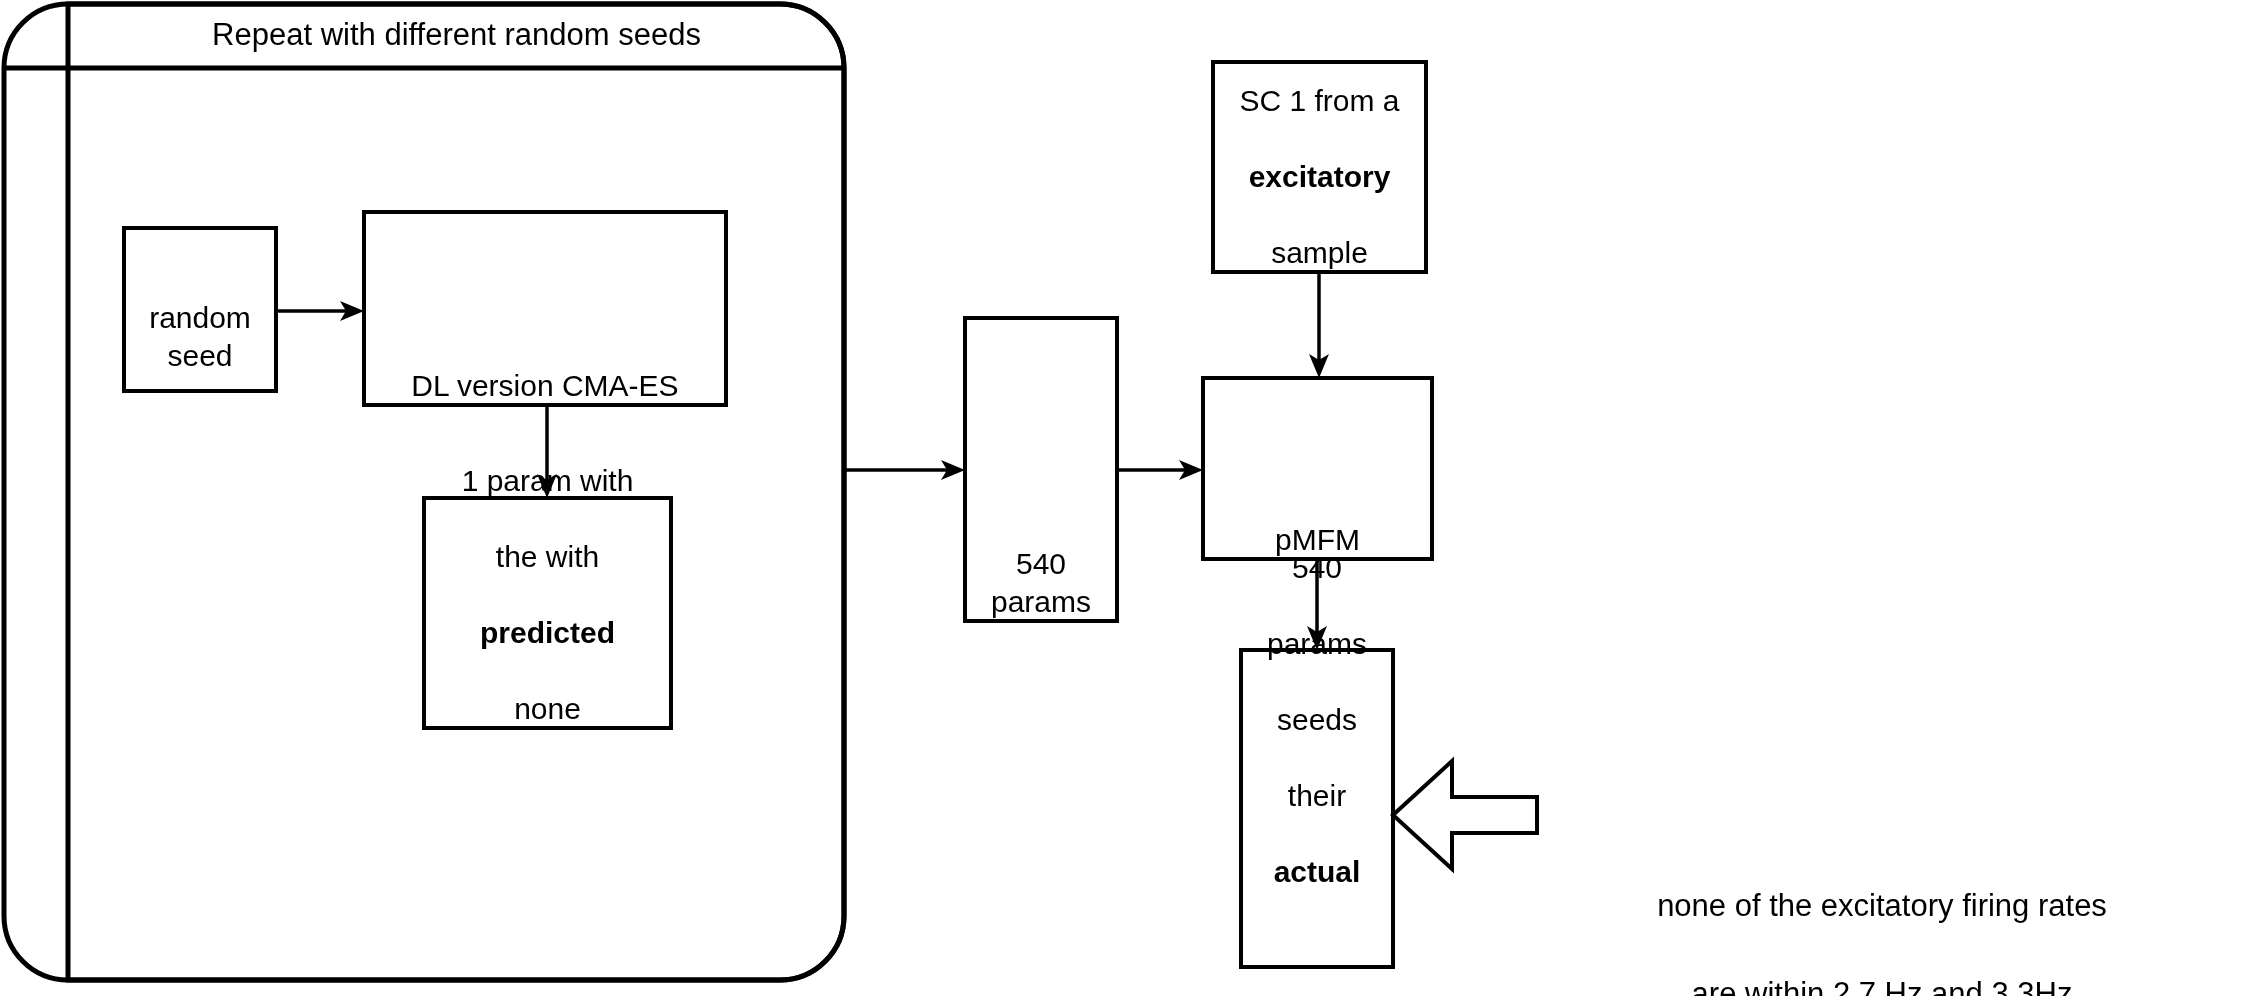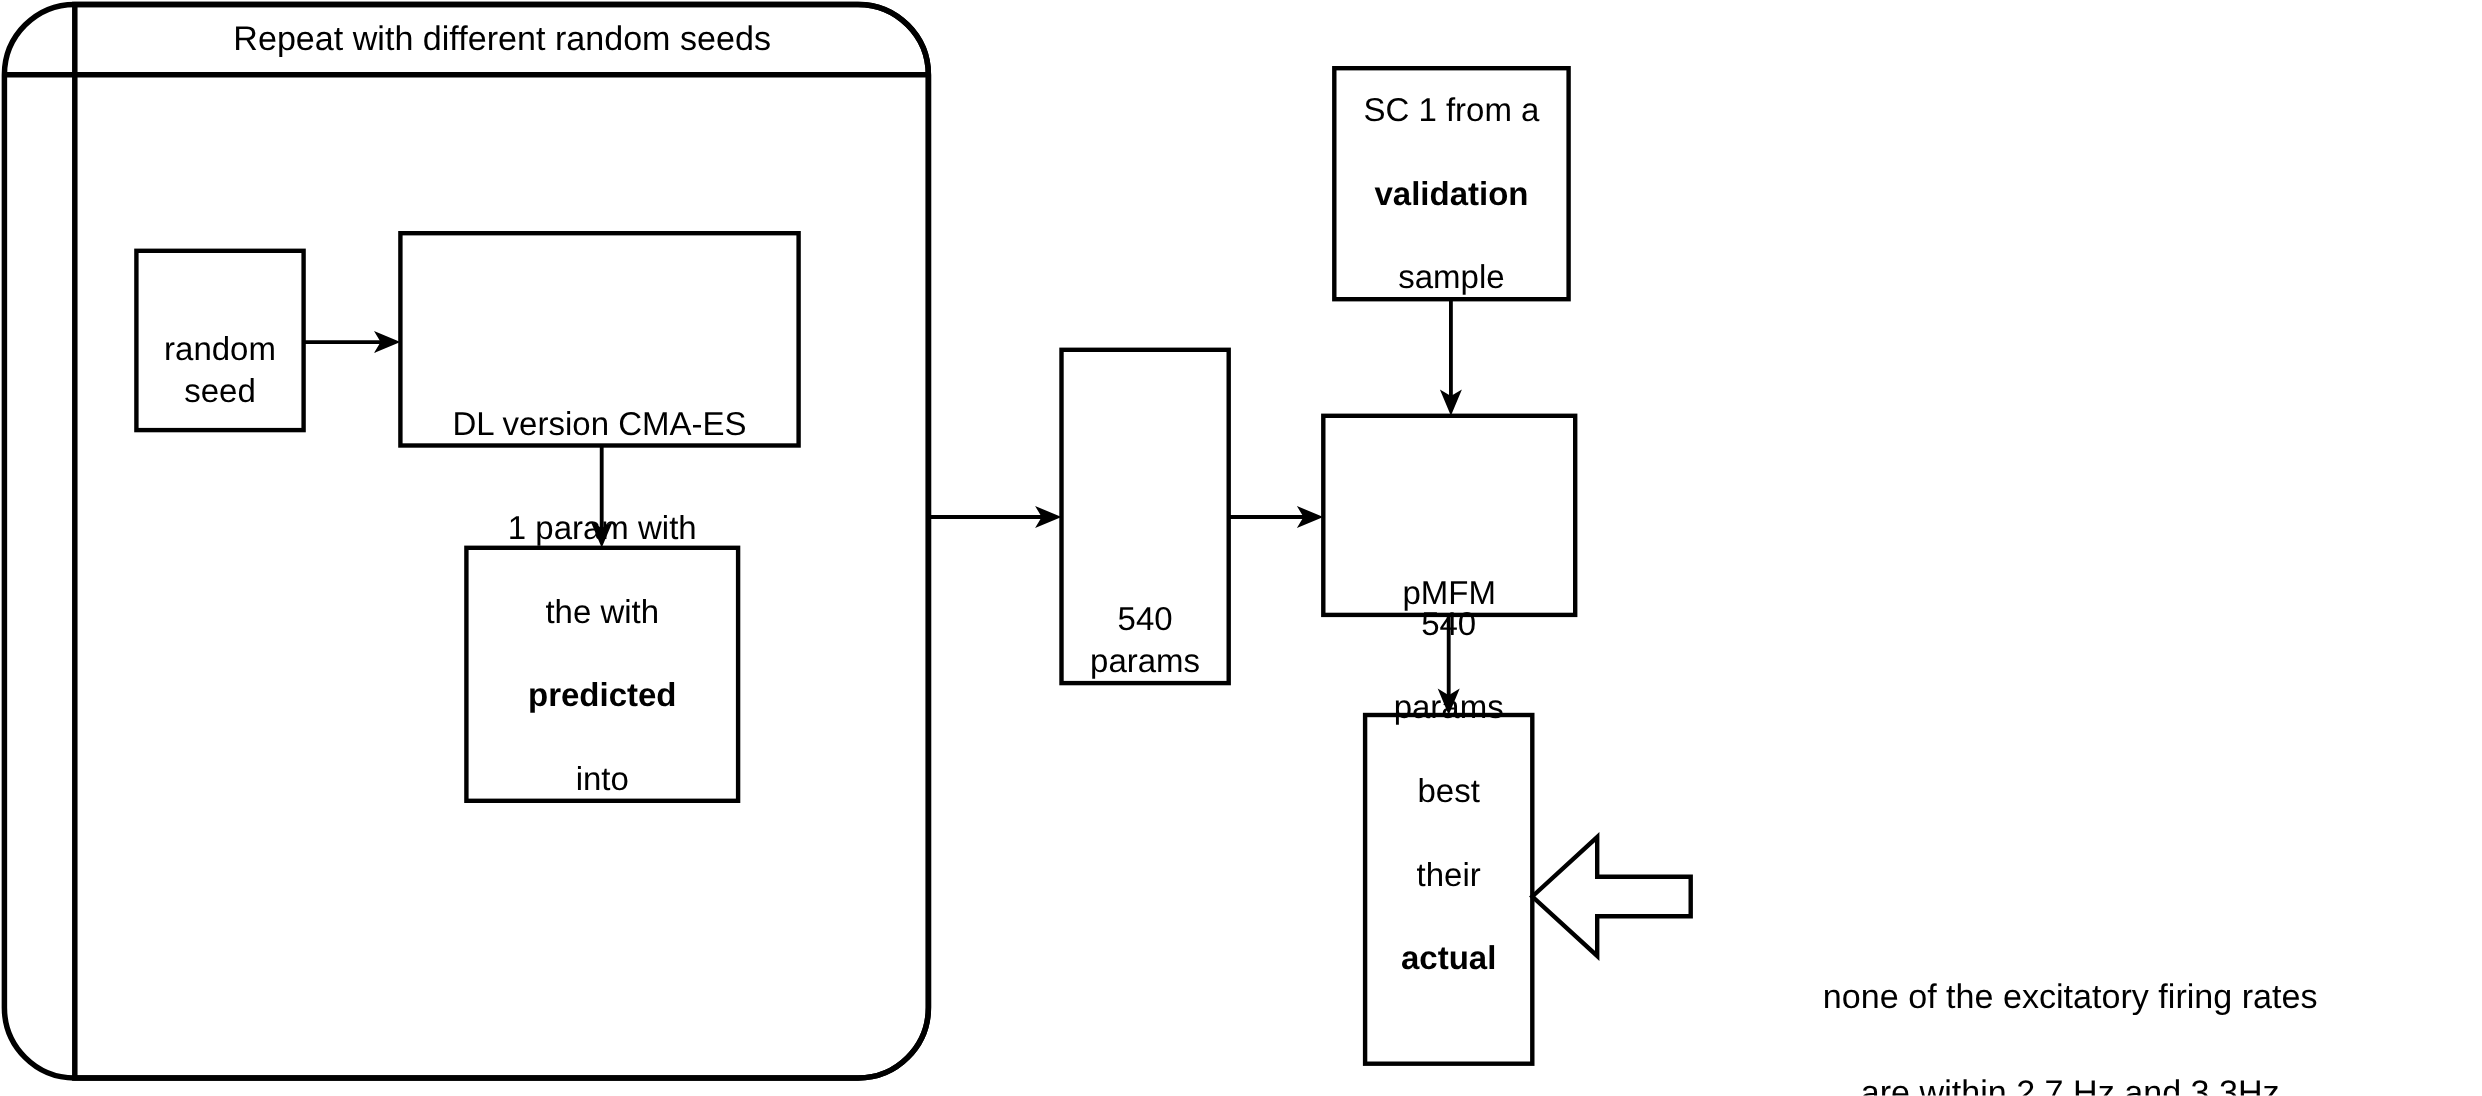"validation" b { text: validation -> excitatory }
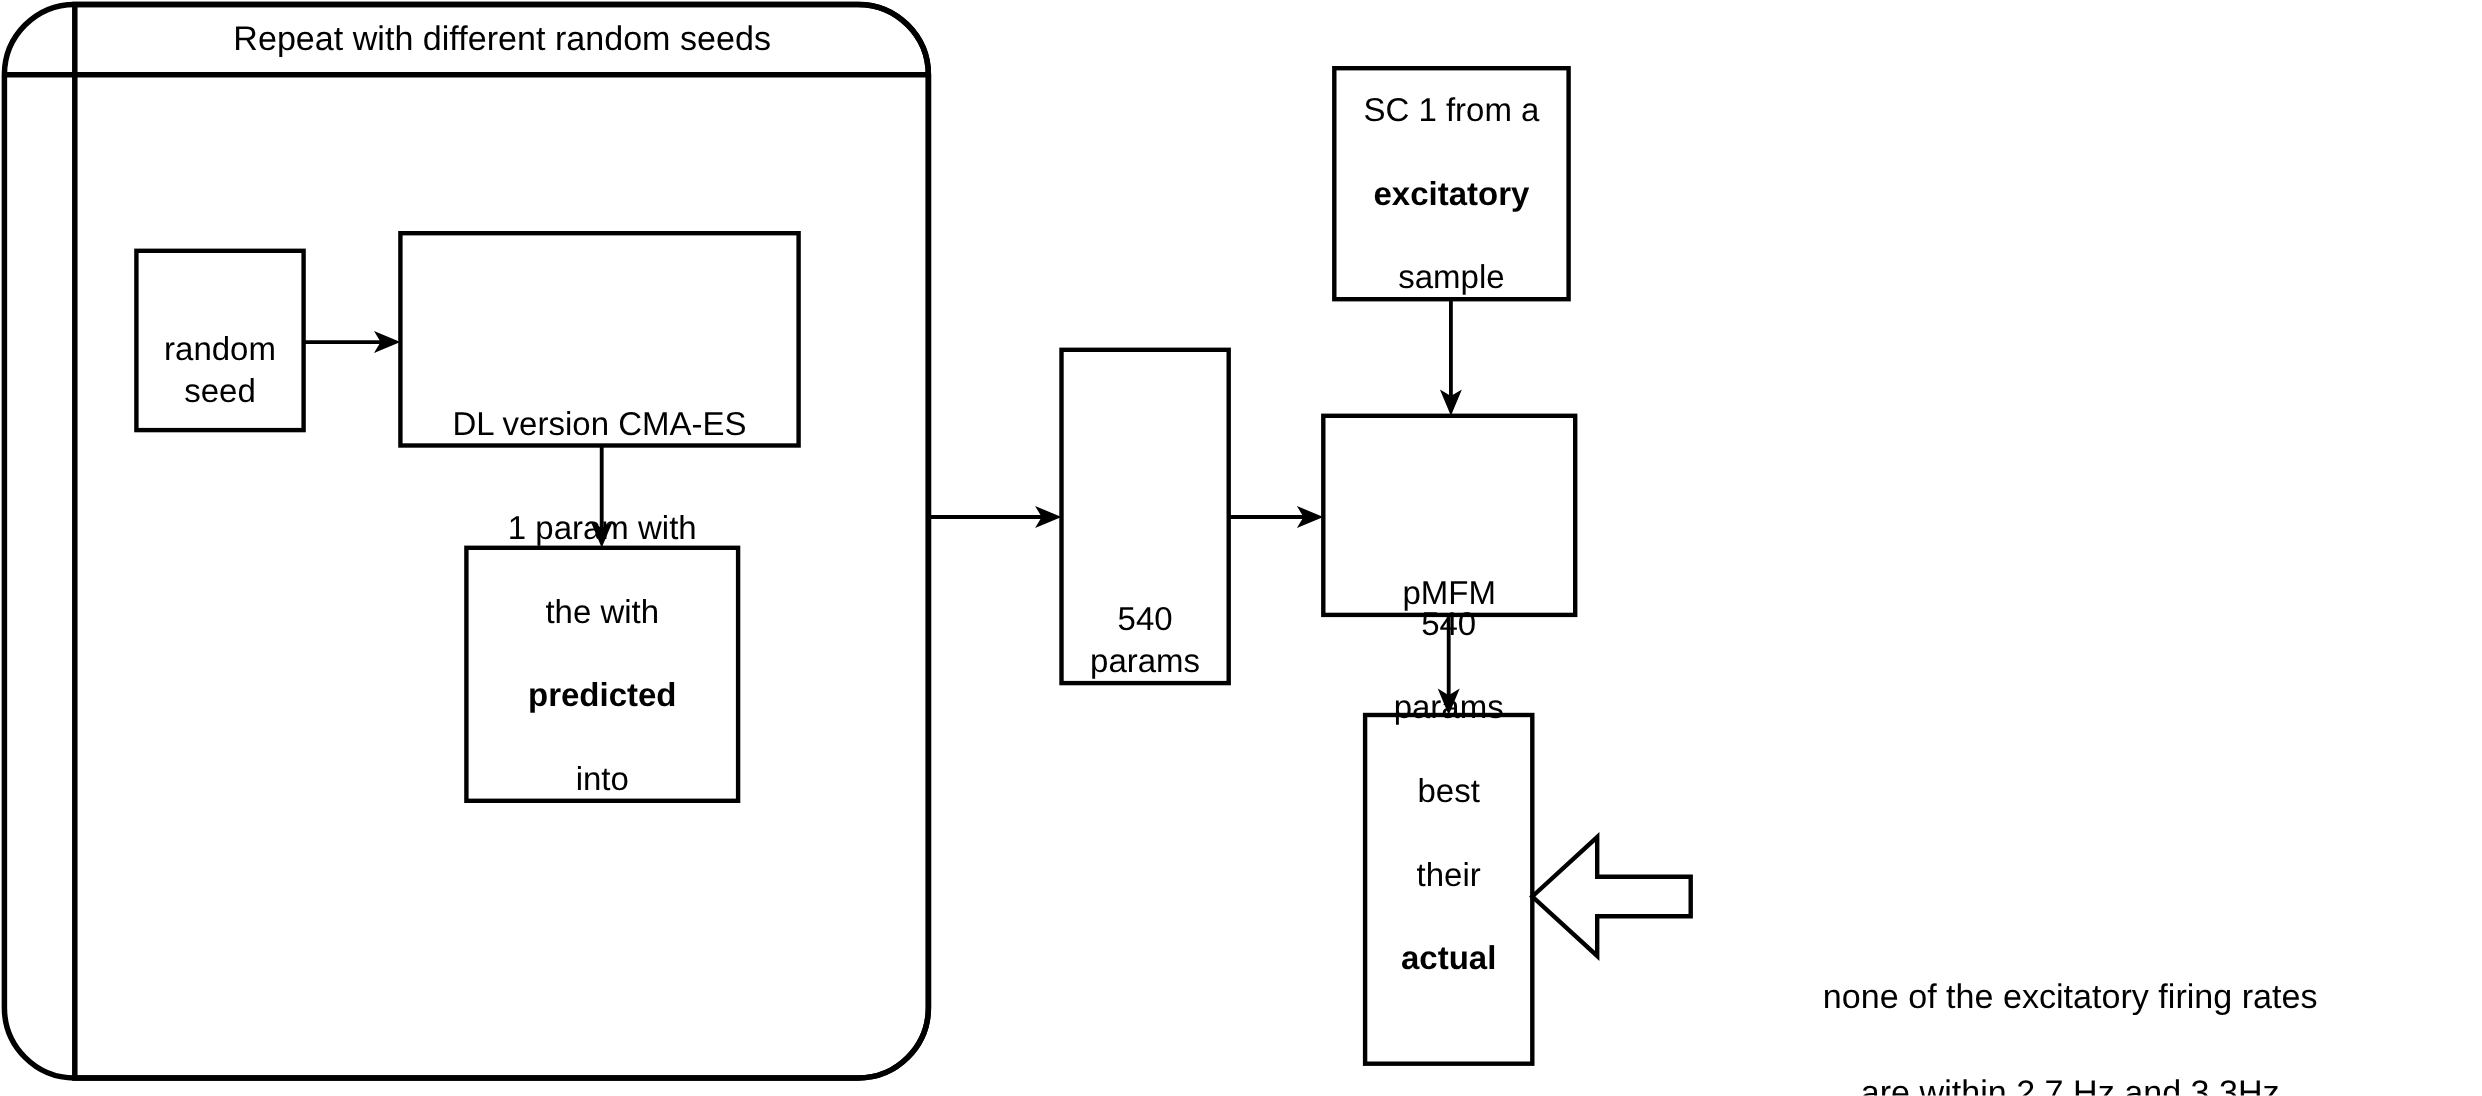"into" span { text: into -> none }
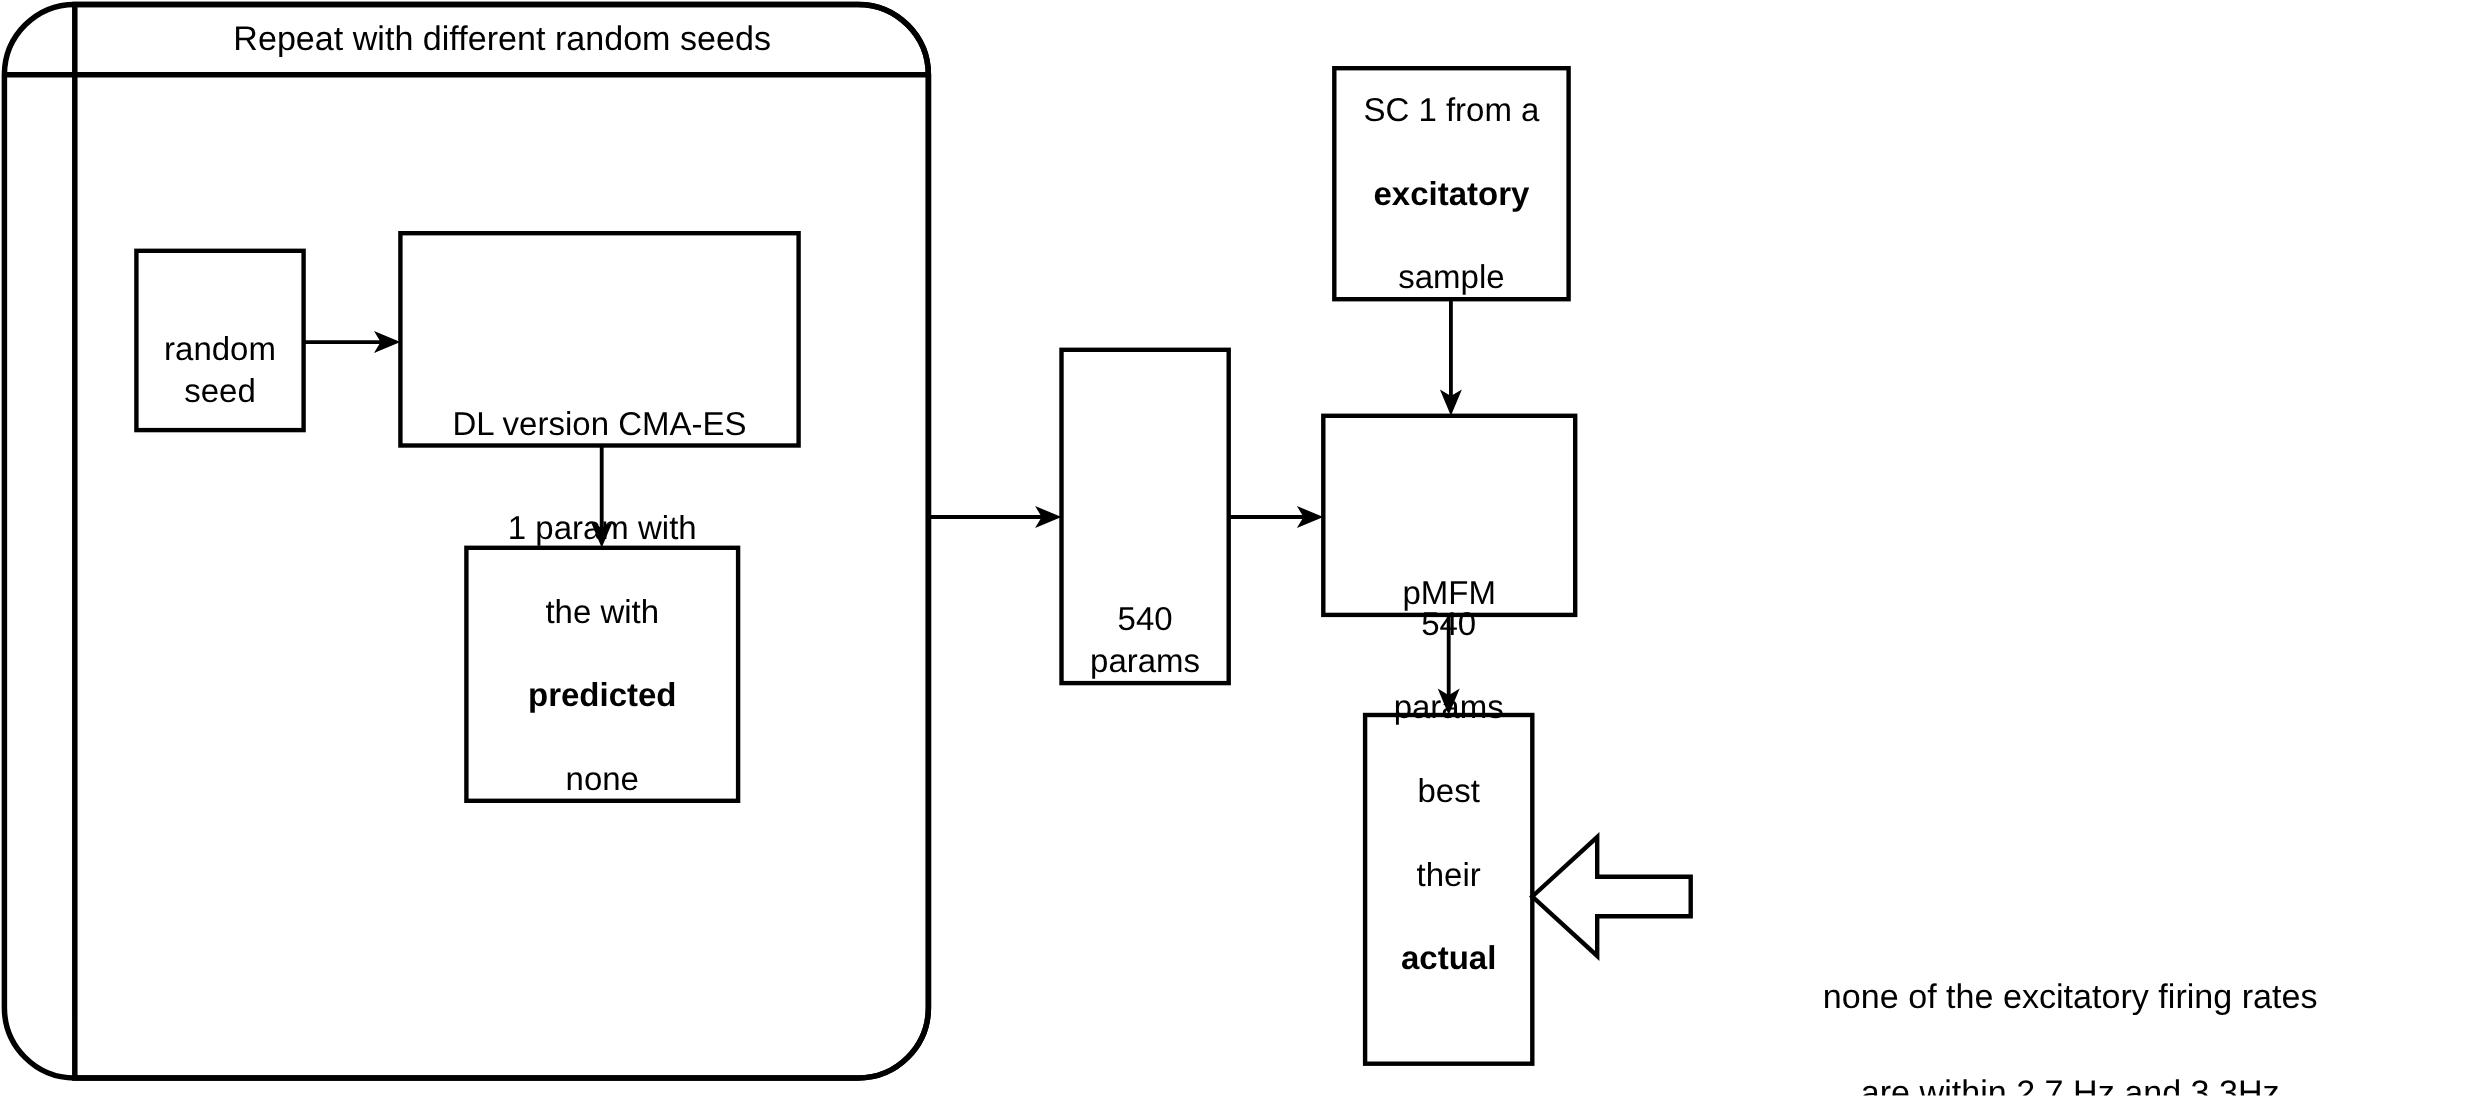"best" span { text: best -> seeds }
